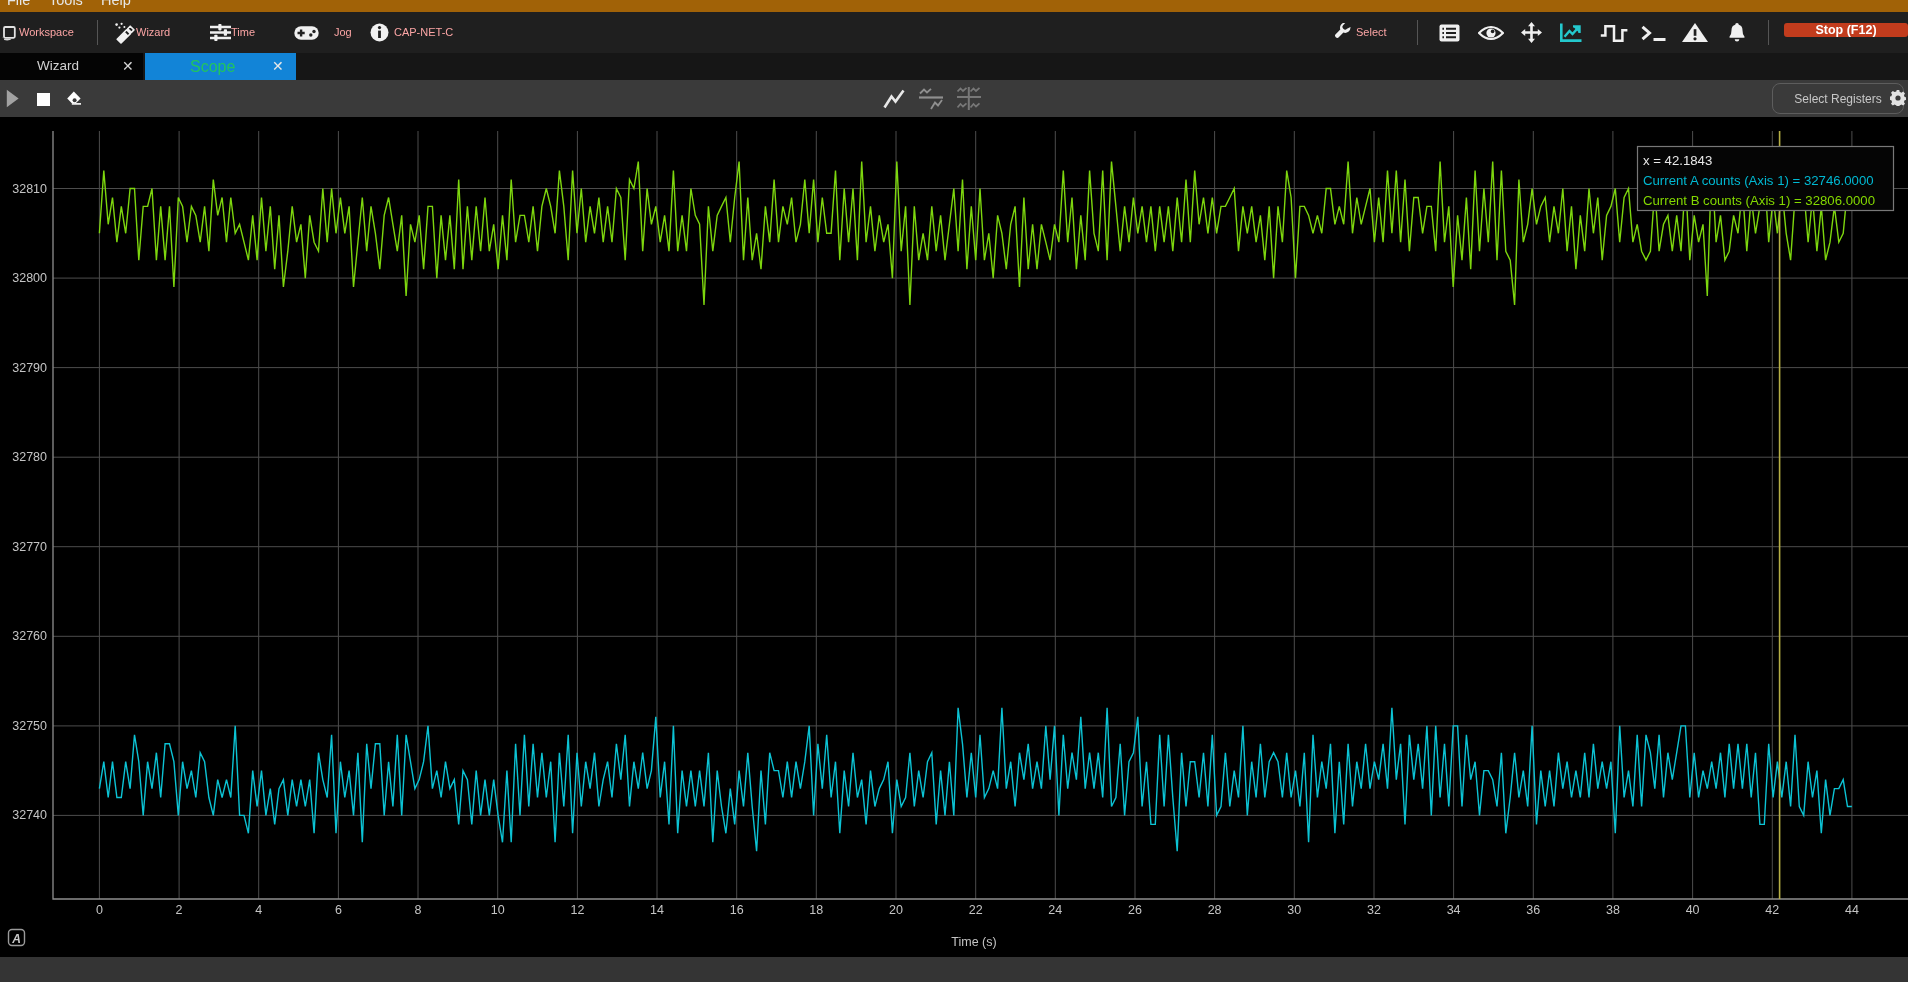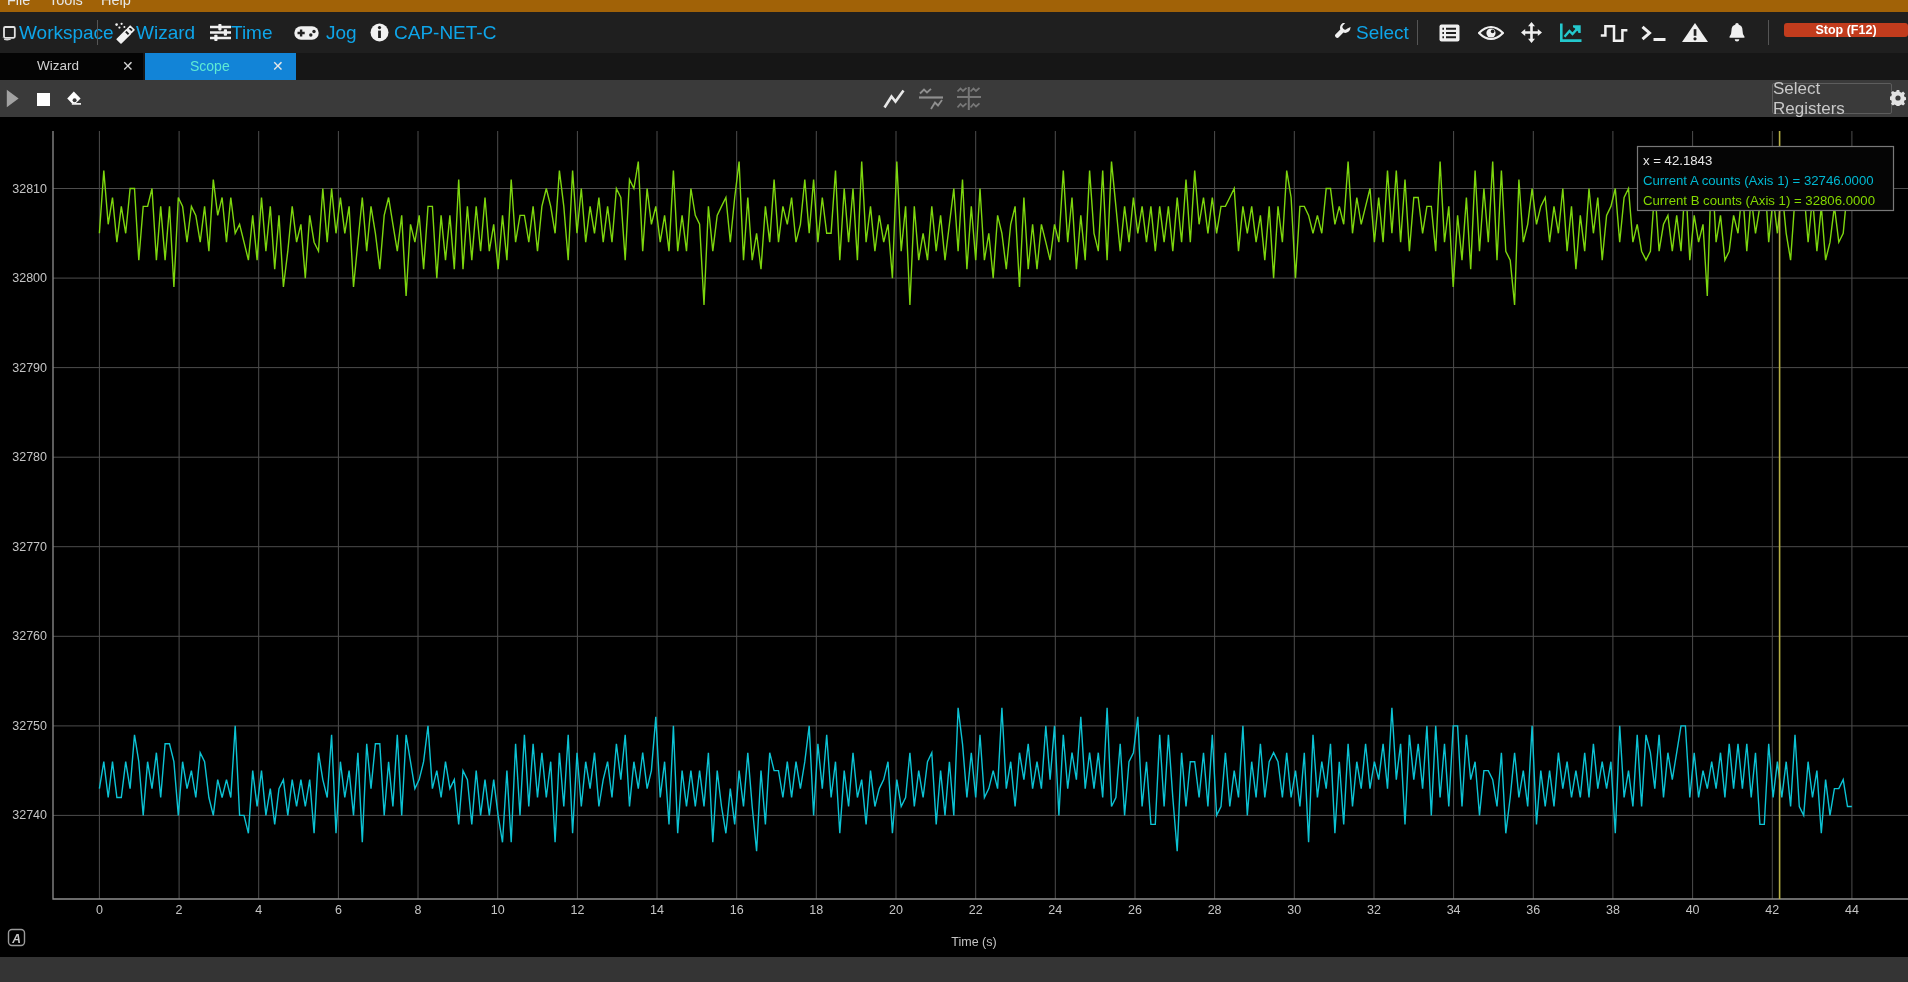"Workspace" .tbt { color: #0ea5e9 -> #fca5a5; font-size: 19px -> 11px }
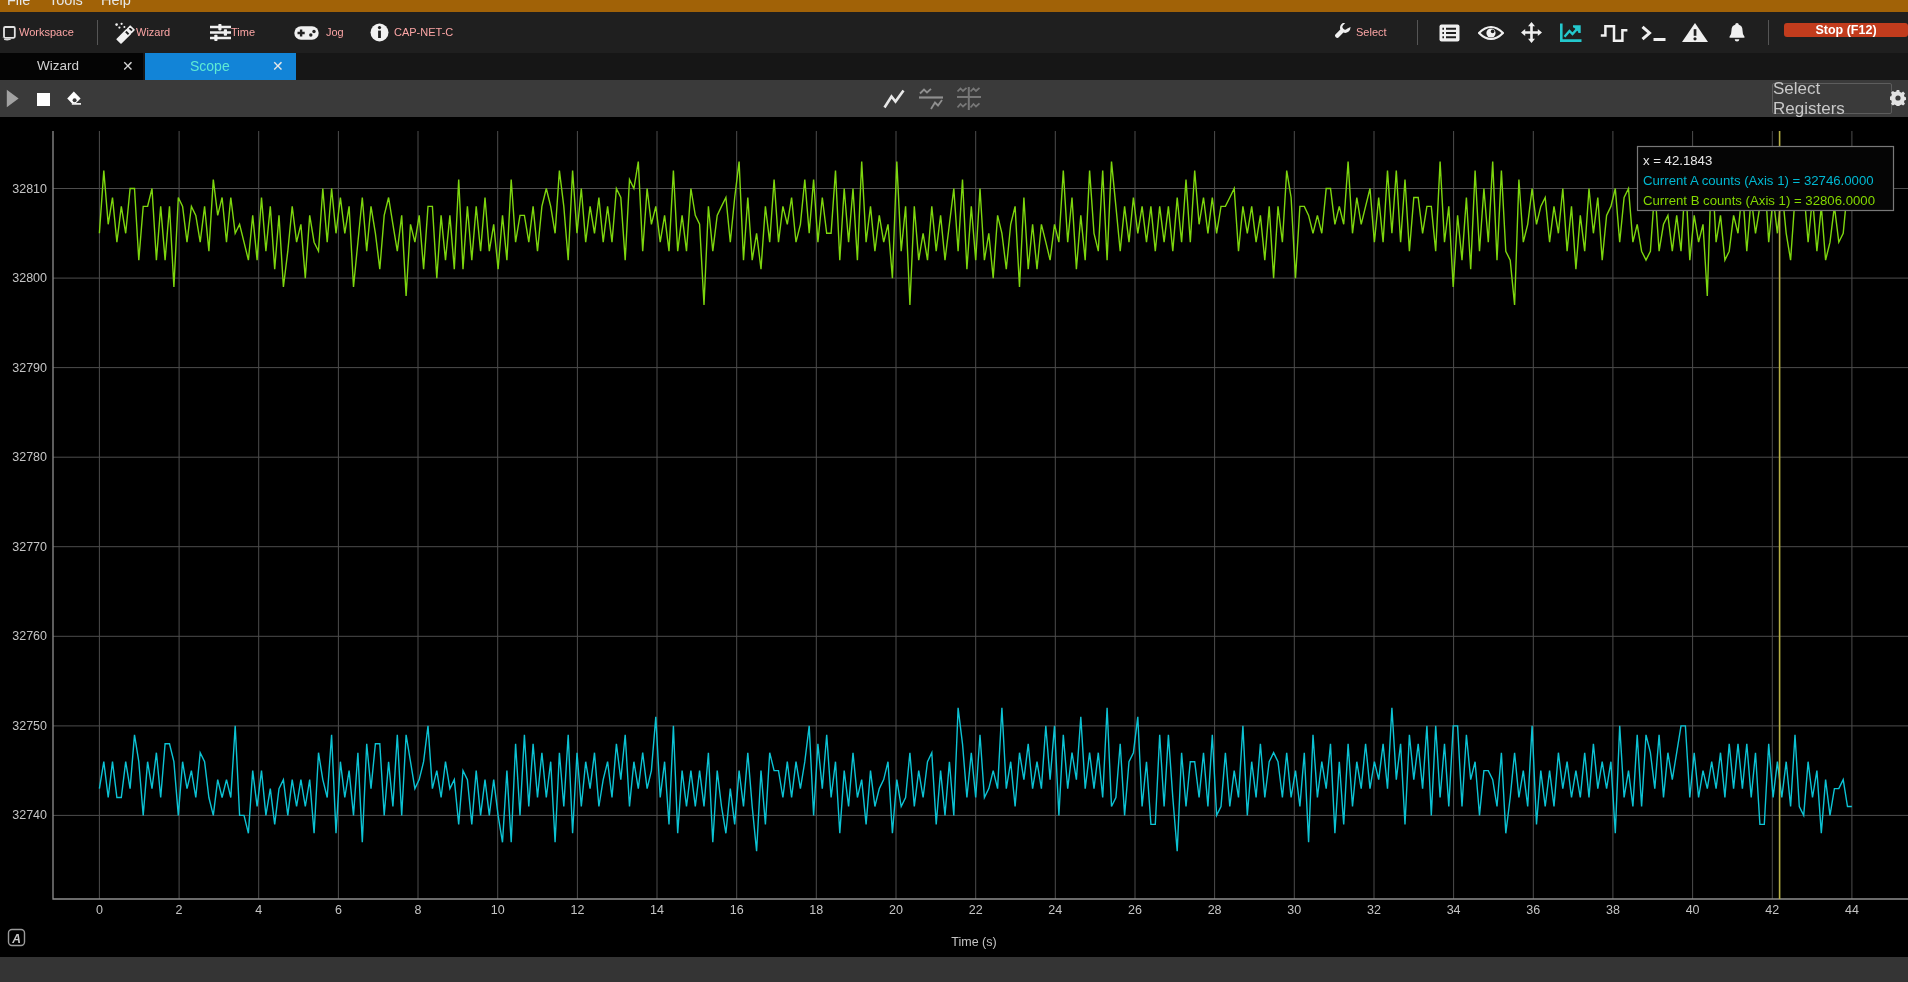"Jog" div.tbt { left: 326px -> 334px }
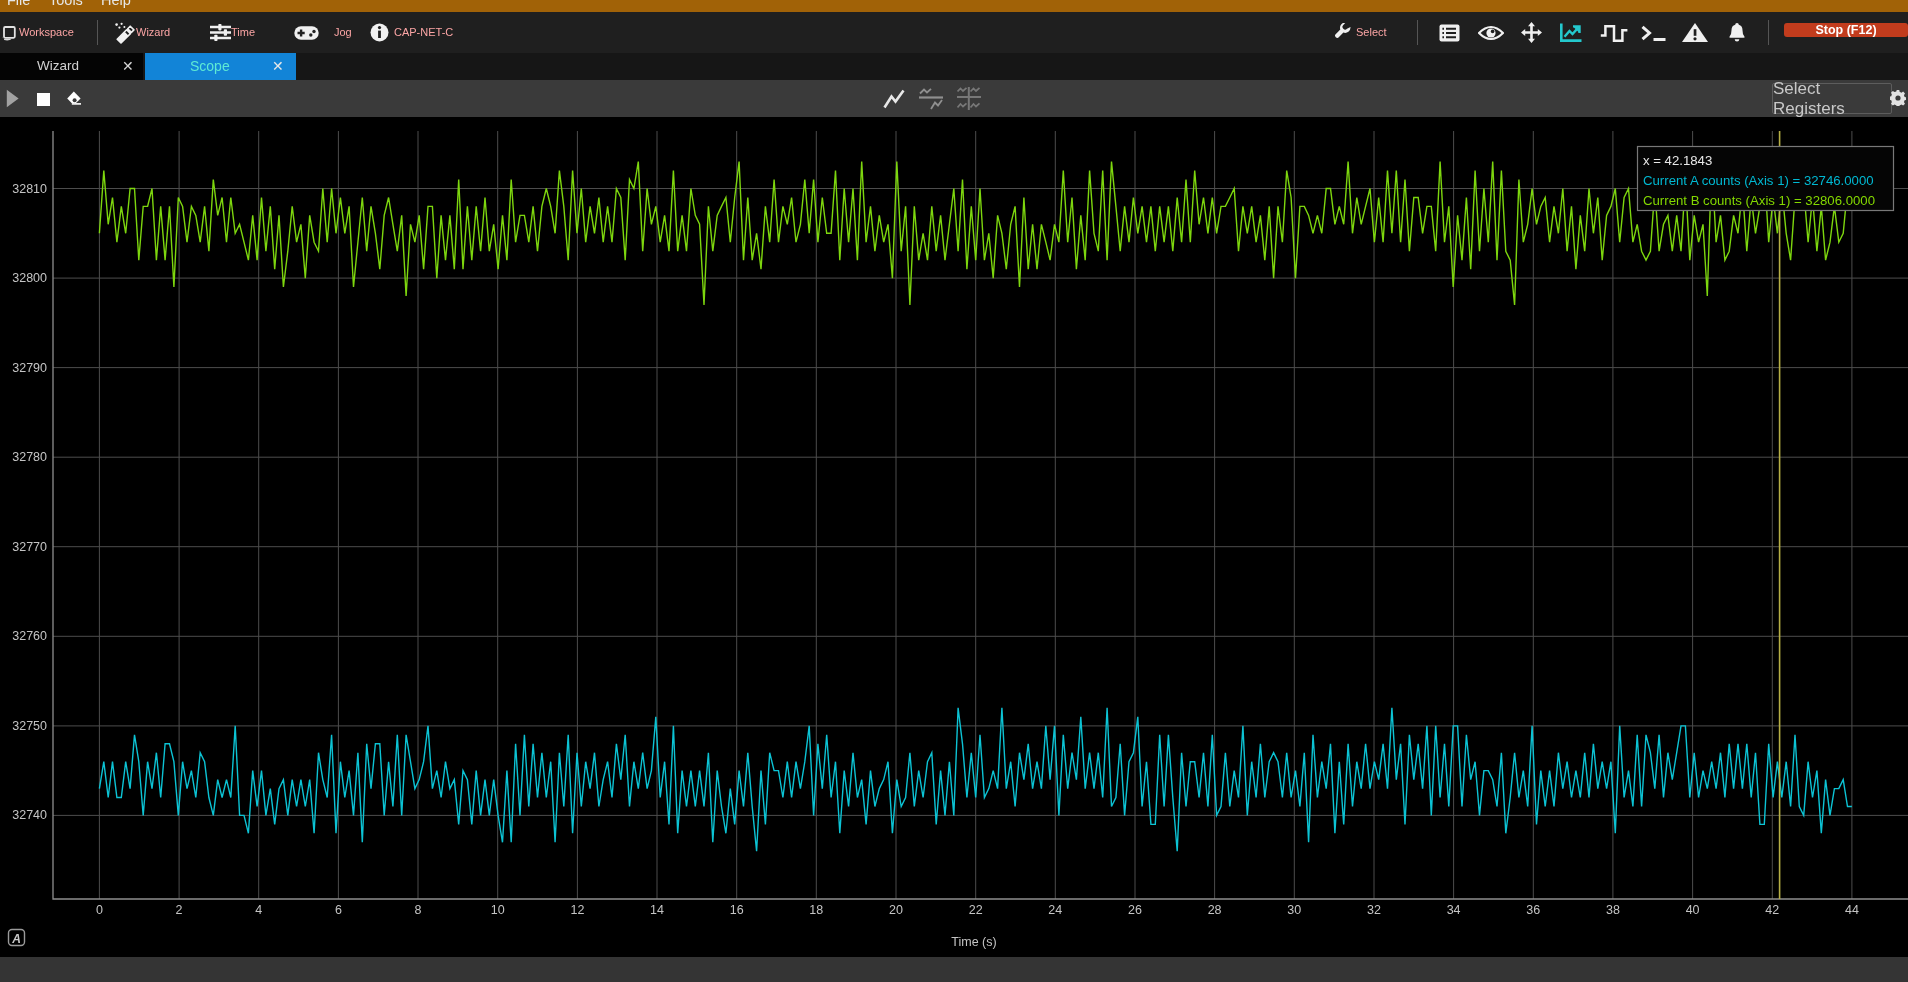"Scope" div { color: #5eead4 -> #22c55e; font-size: 14px -> 16px }
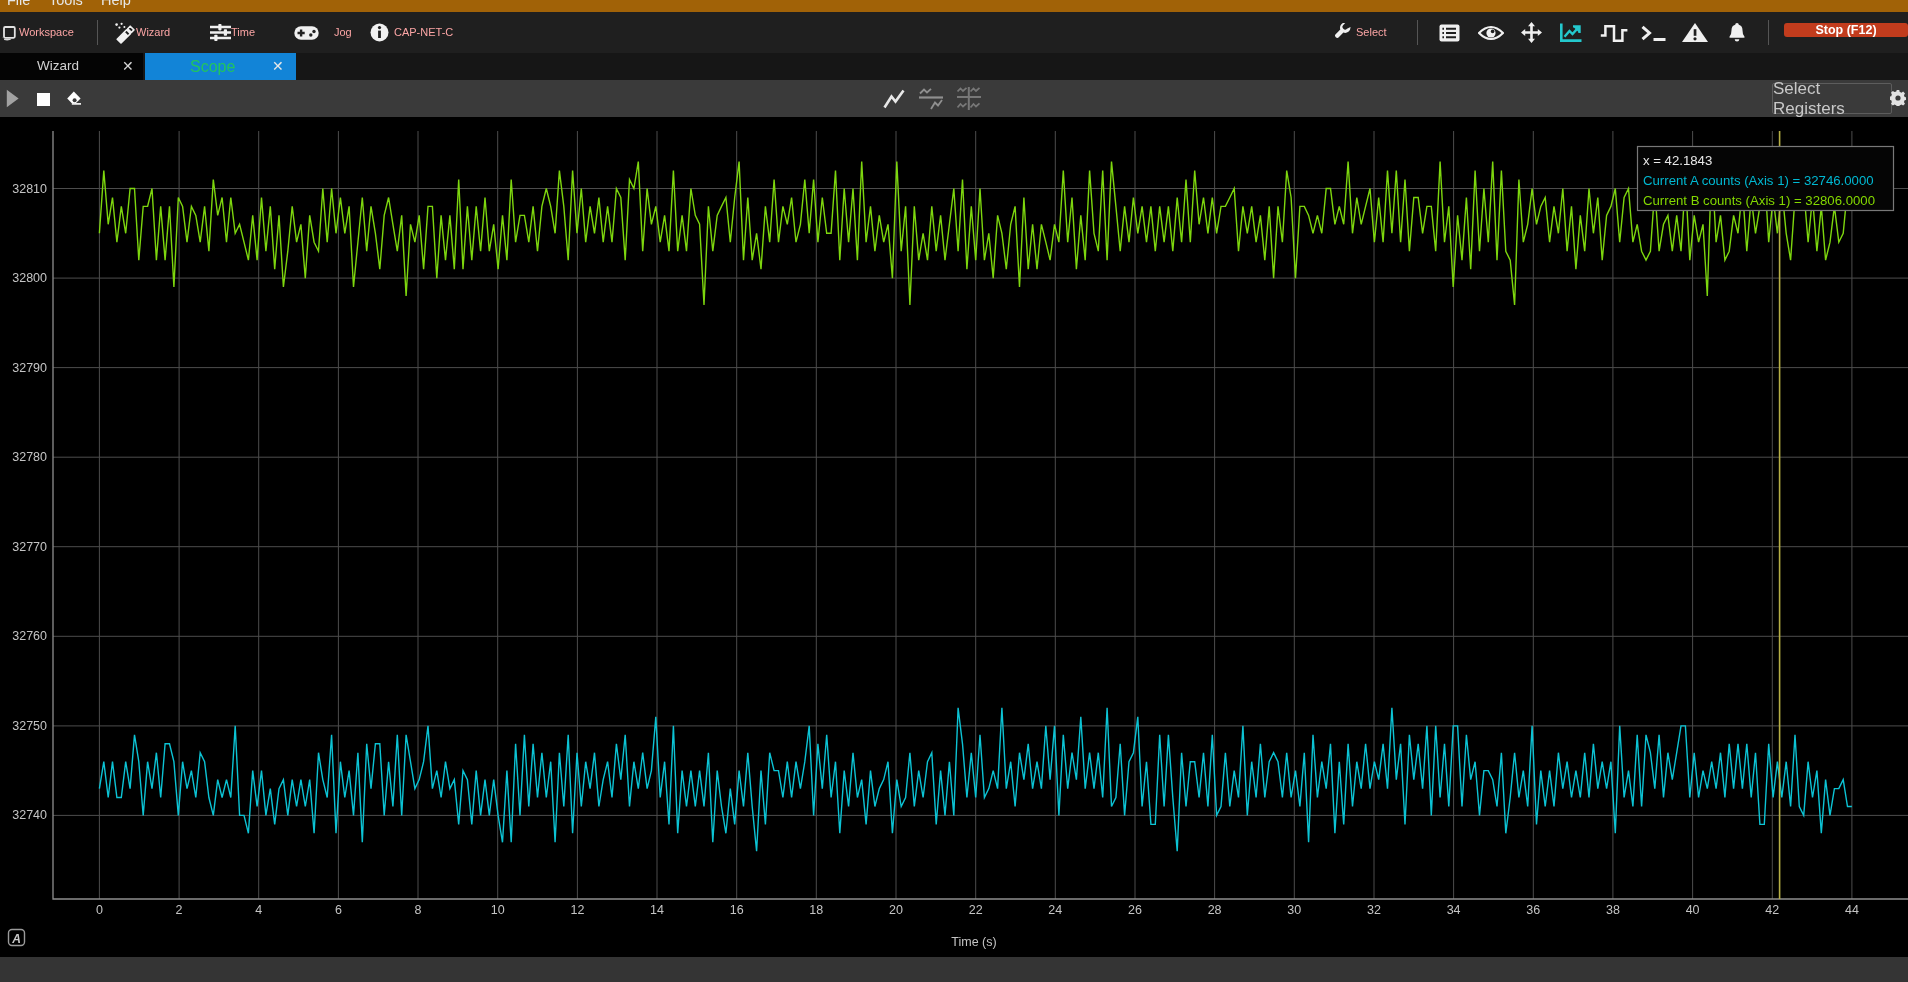"Select Registers" div { border-radius: 2px -> 8px; font-size: 17px -> 12px; width: 120px -> 132px }
